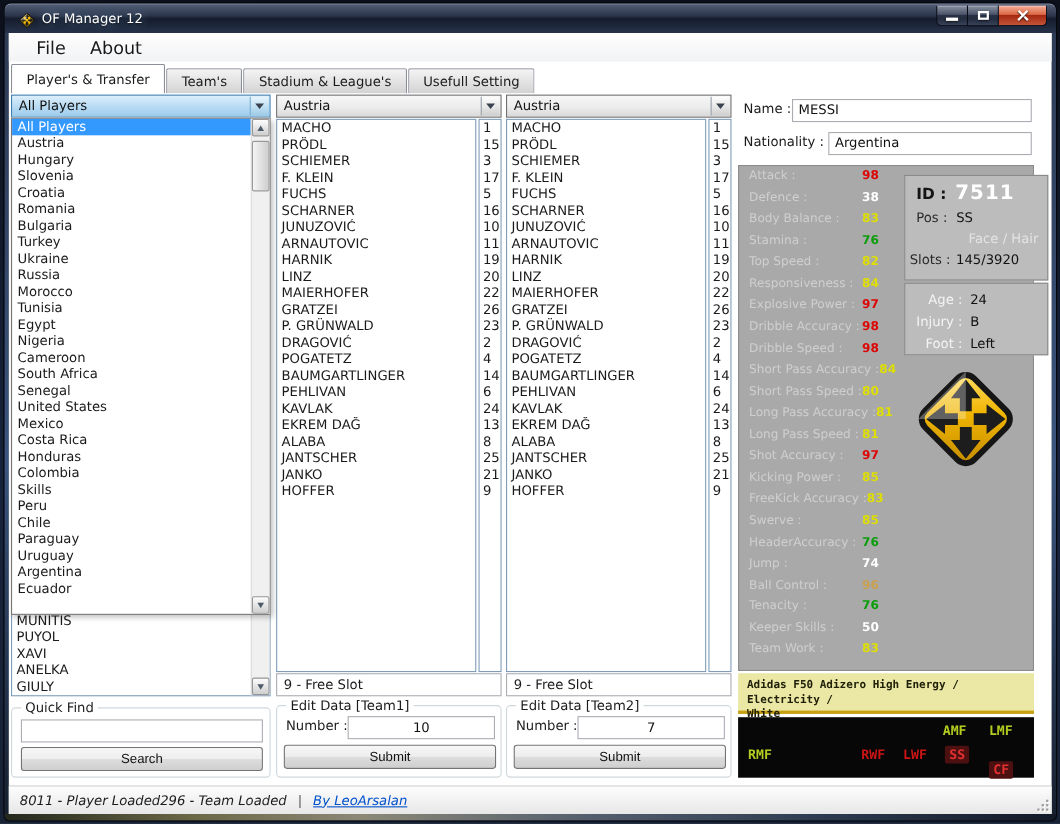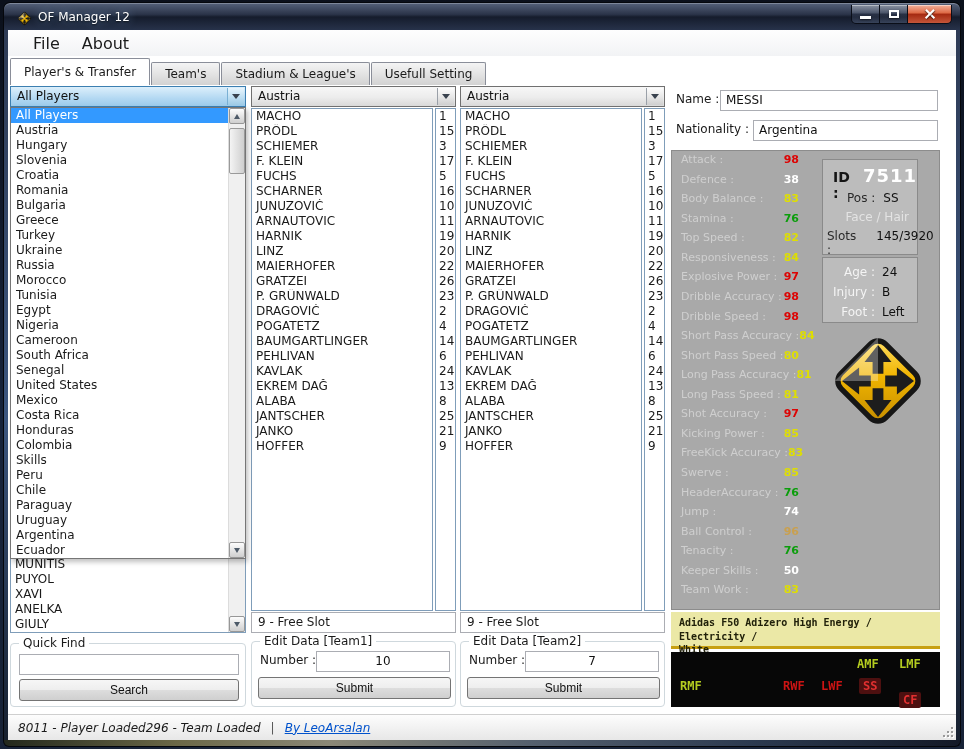"ID :" .info-box { width: 96px -> 131px }
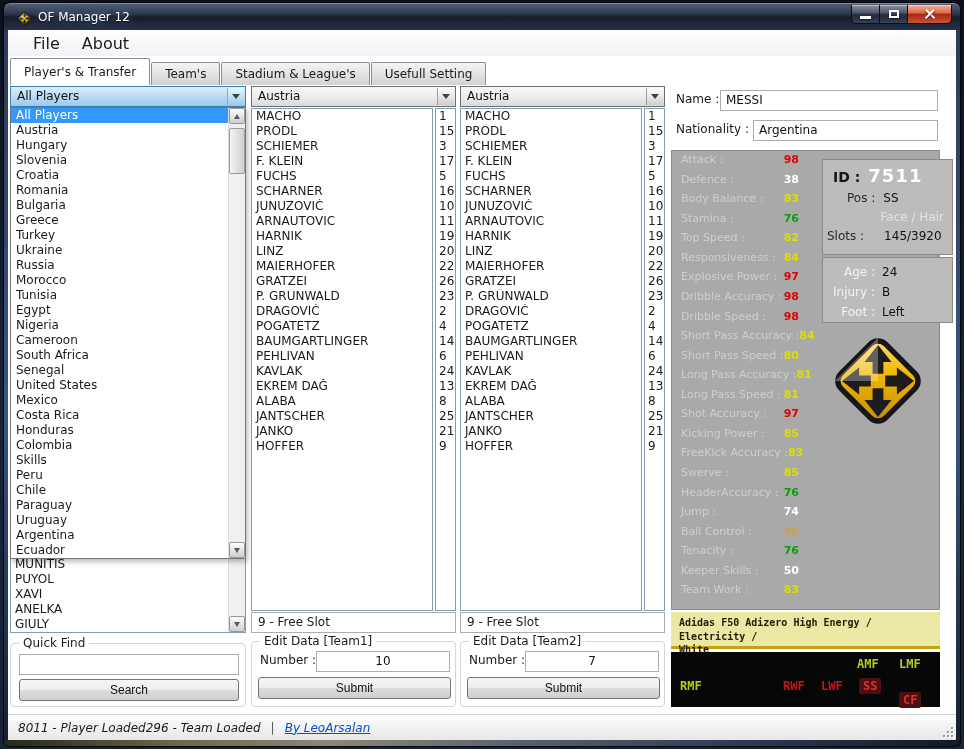"Pos :" div.r { margin-left: 14px -> none }
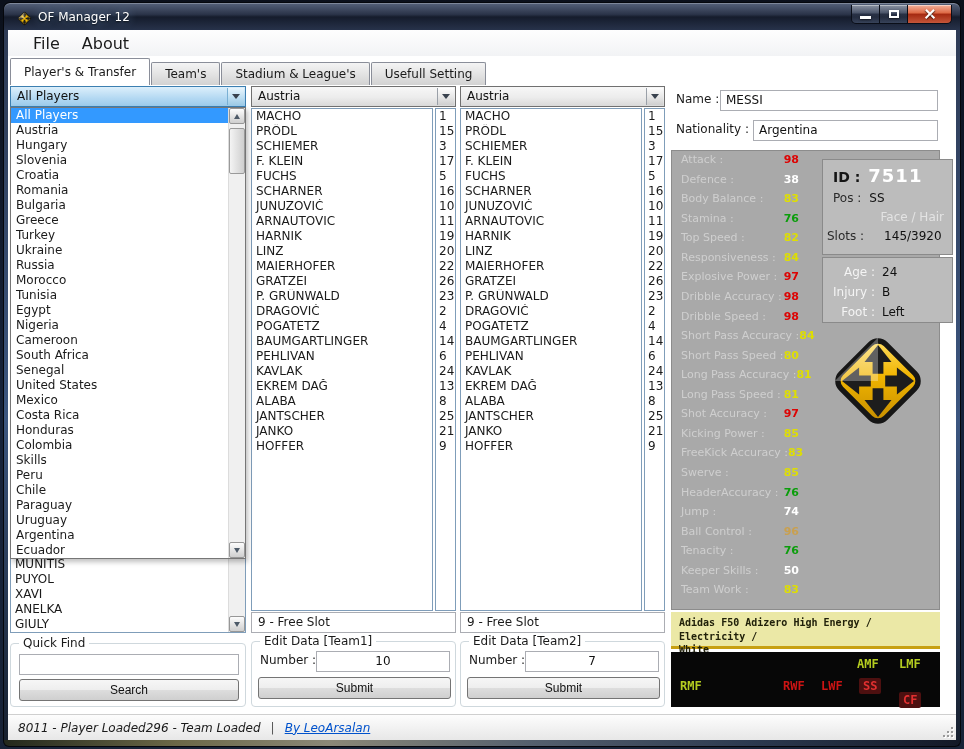"Greece" div.dd-item { html: <div>Greece</div> -> none }
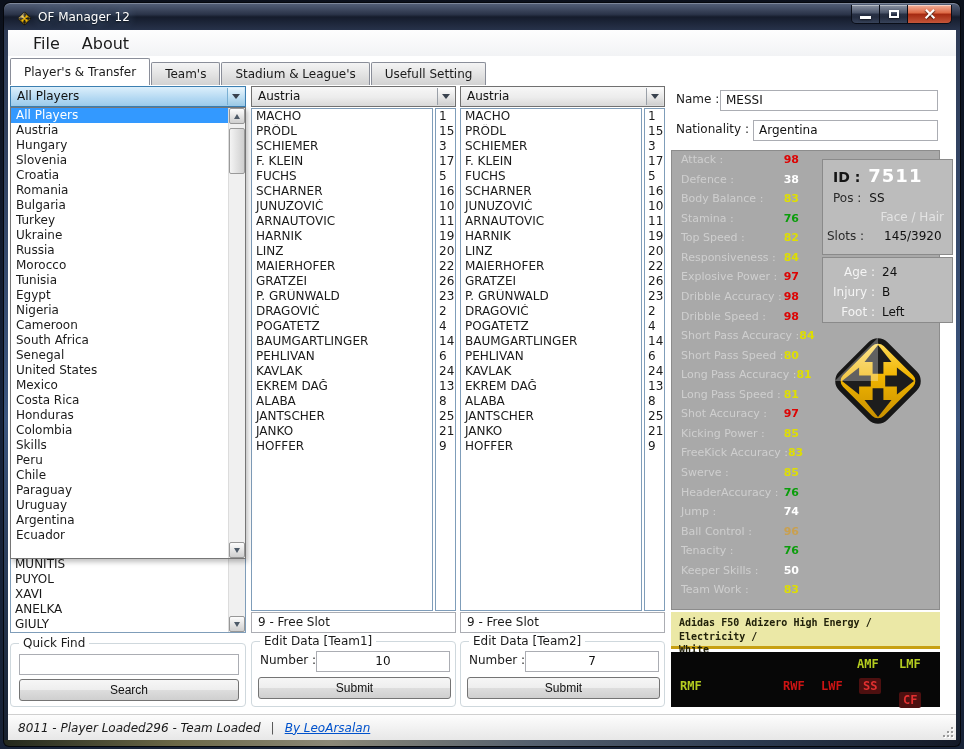"145/3920" span { margin-left: 20px -> 5px }
